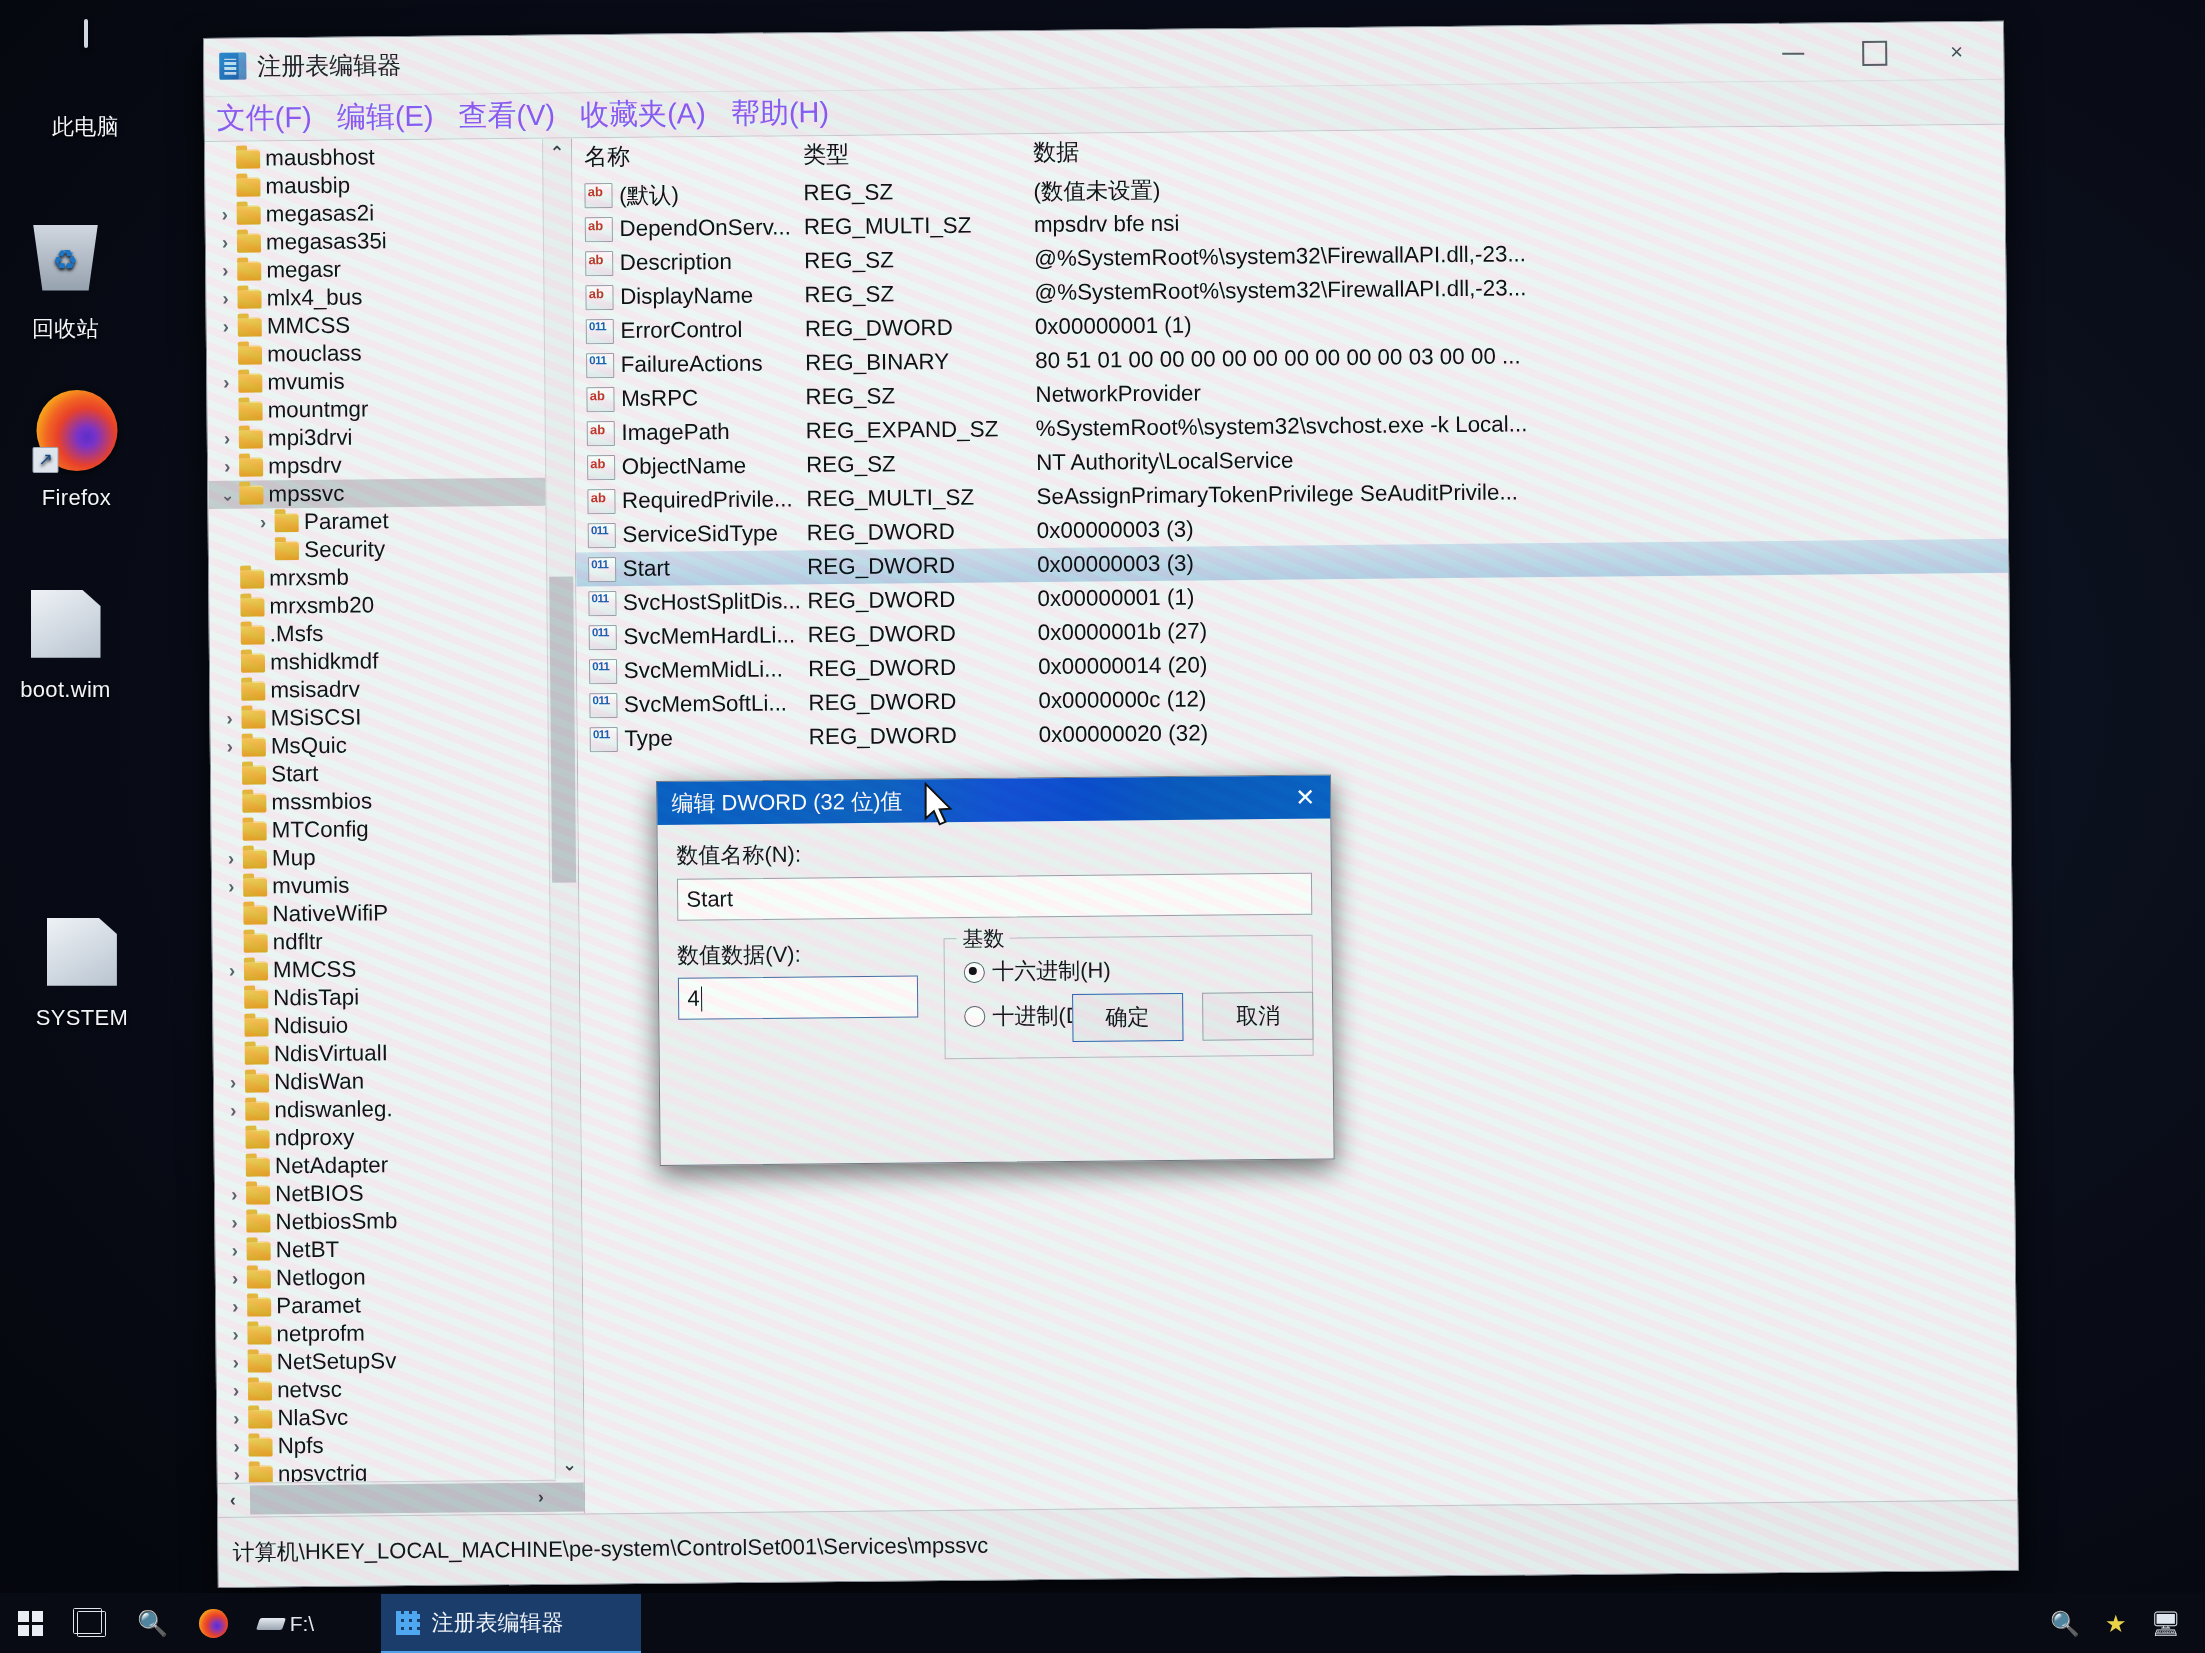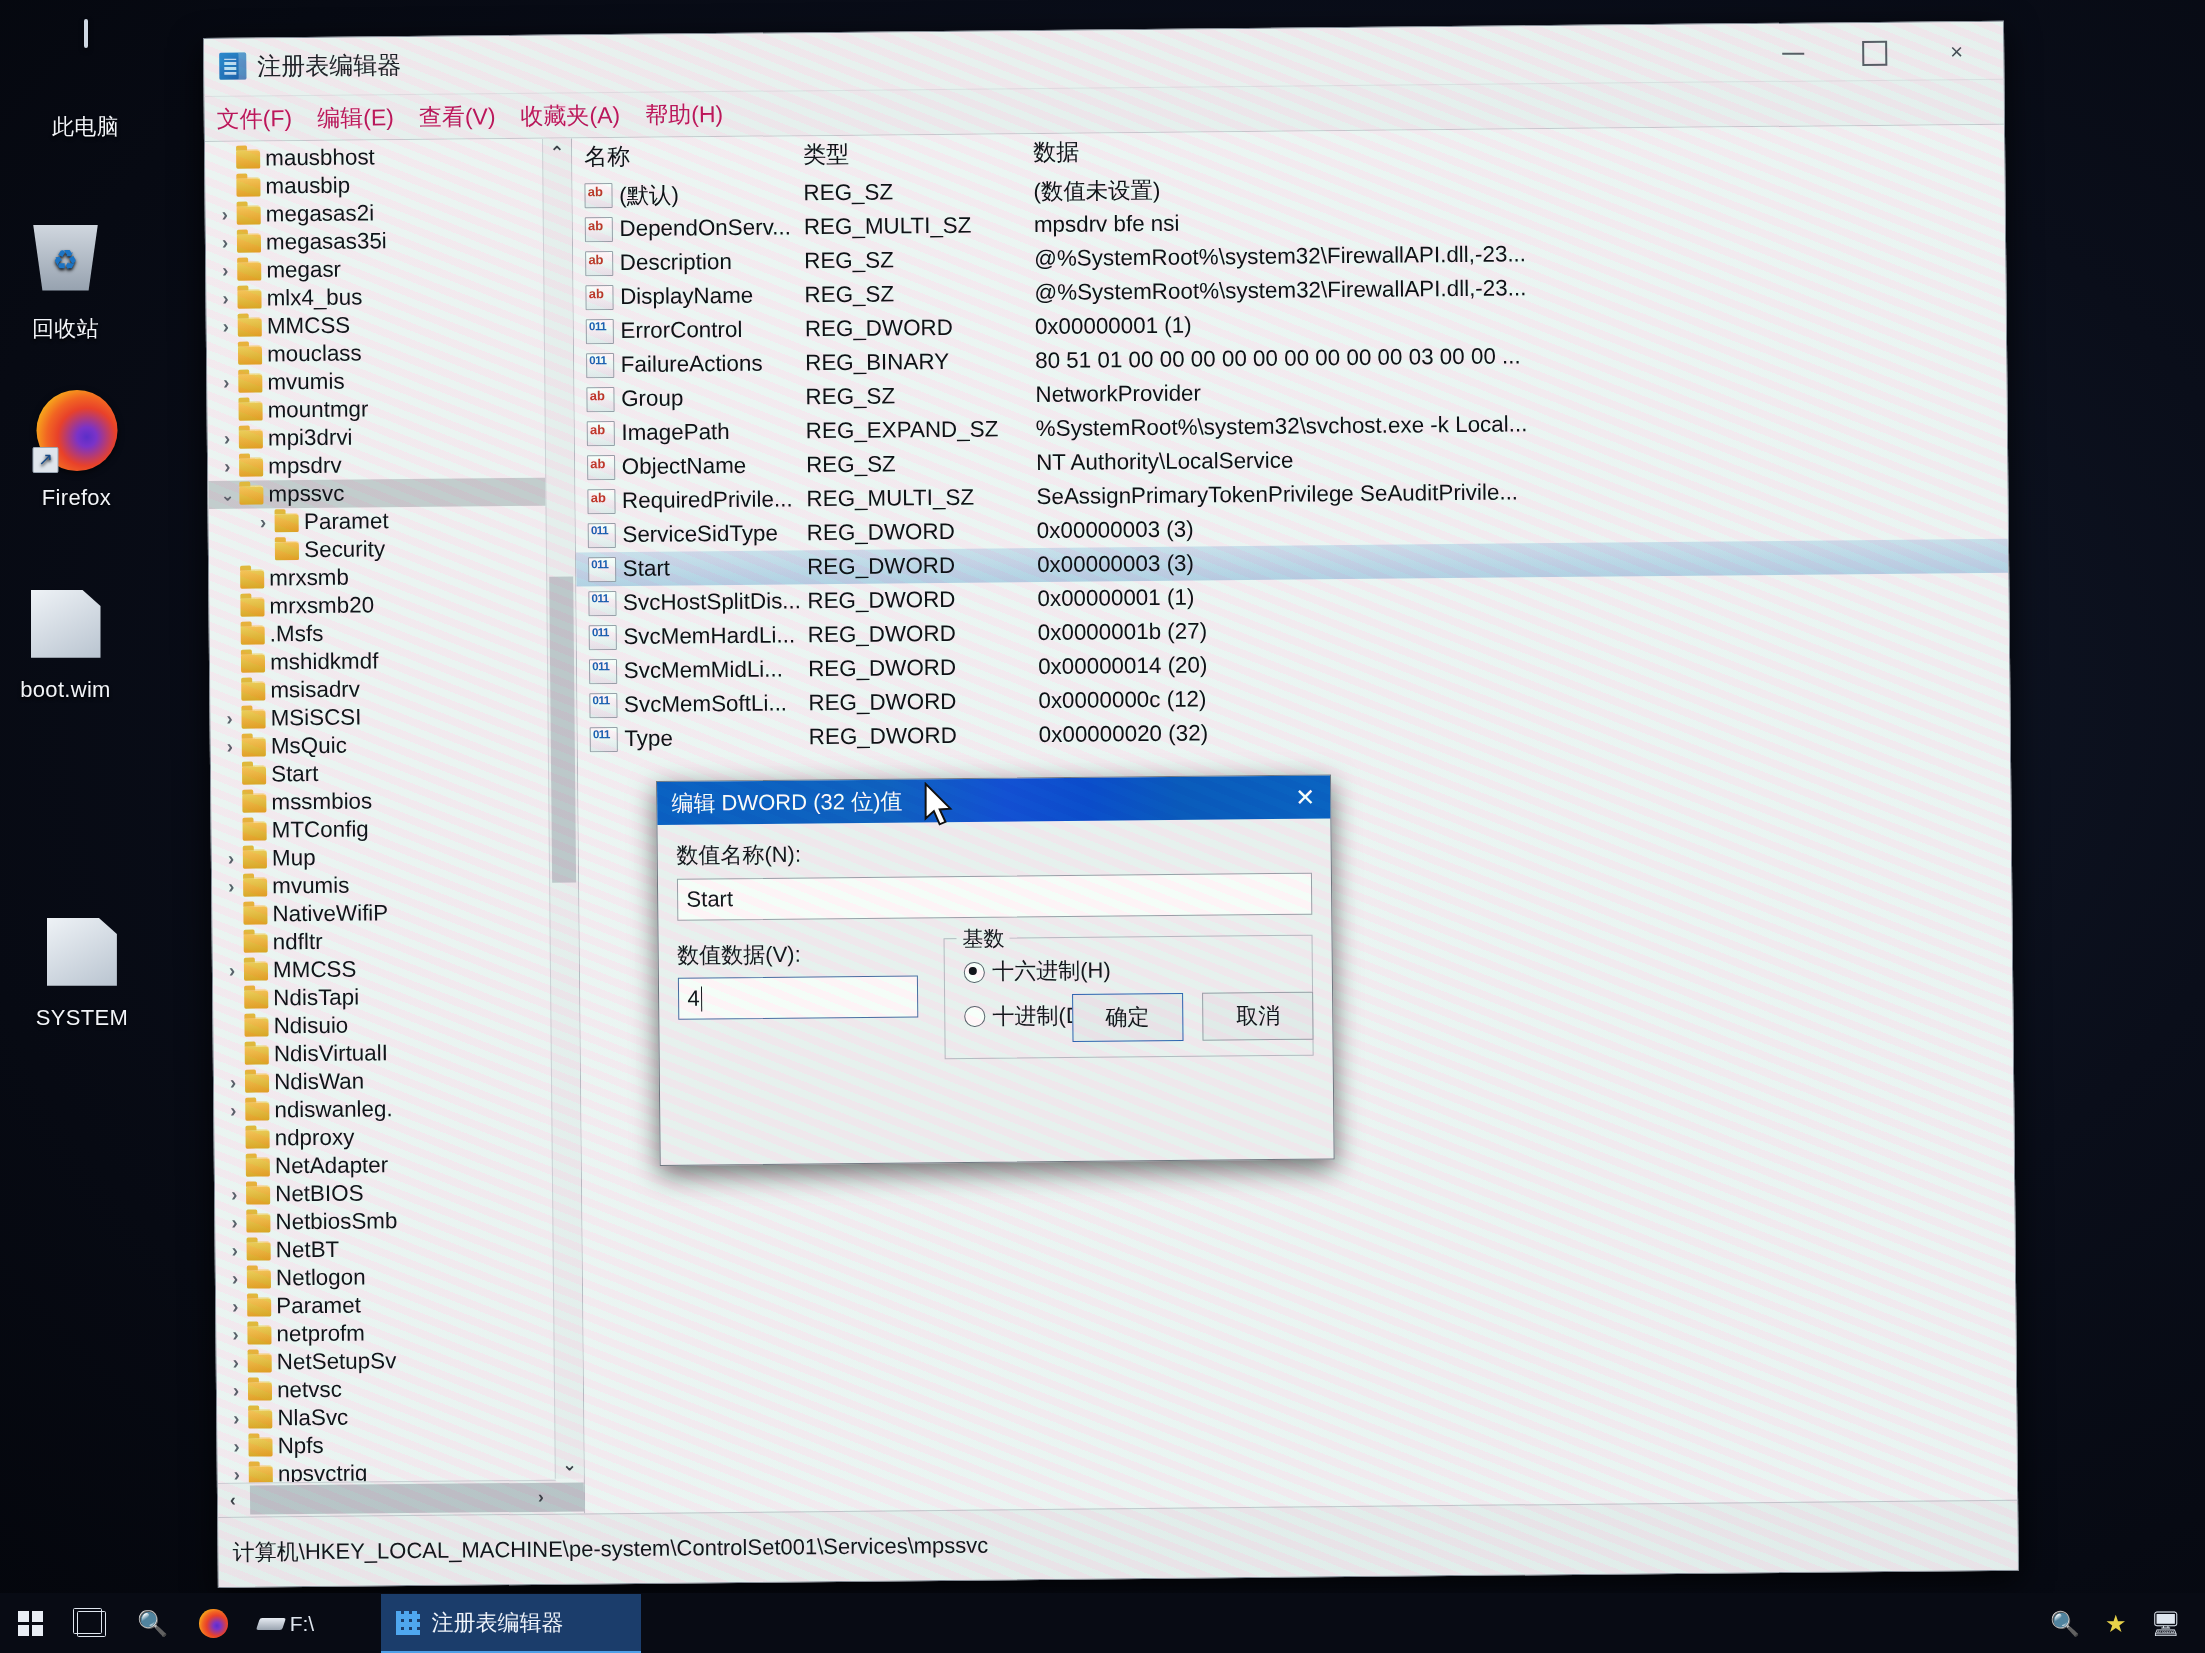"文件(F)" .menu-item { color: #be185d -> #8b5cf6; font-size: 23px -> 29px }
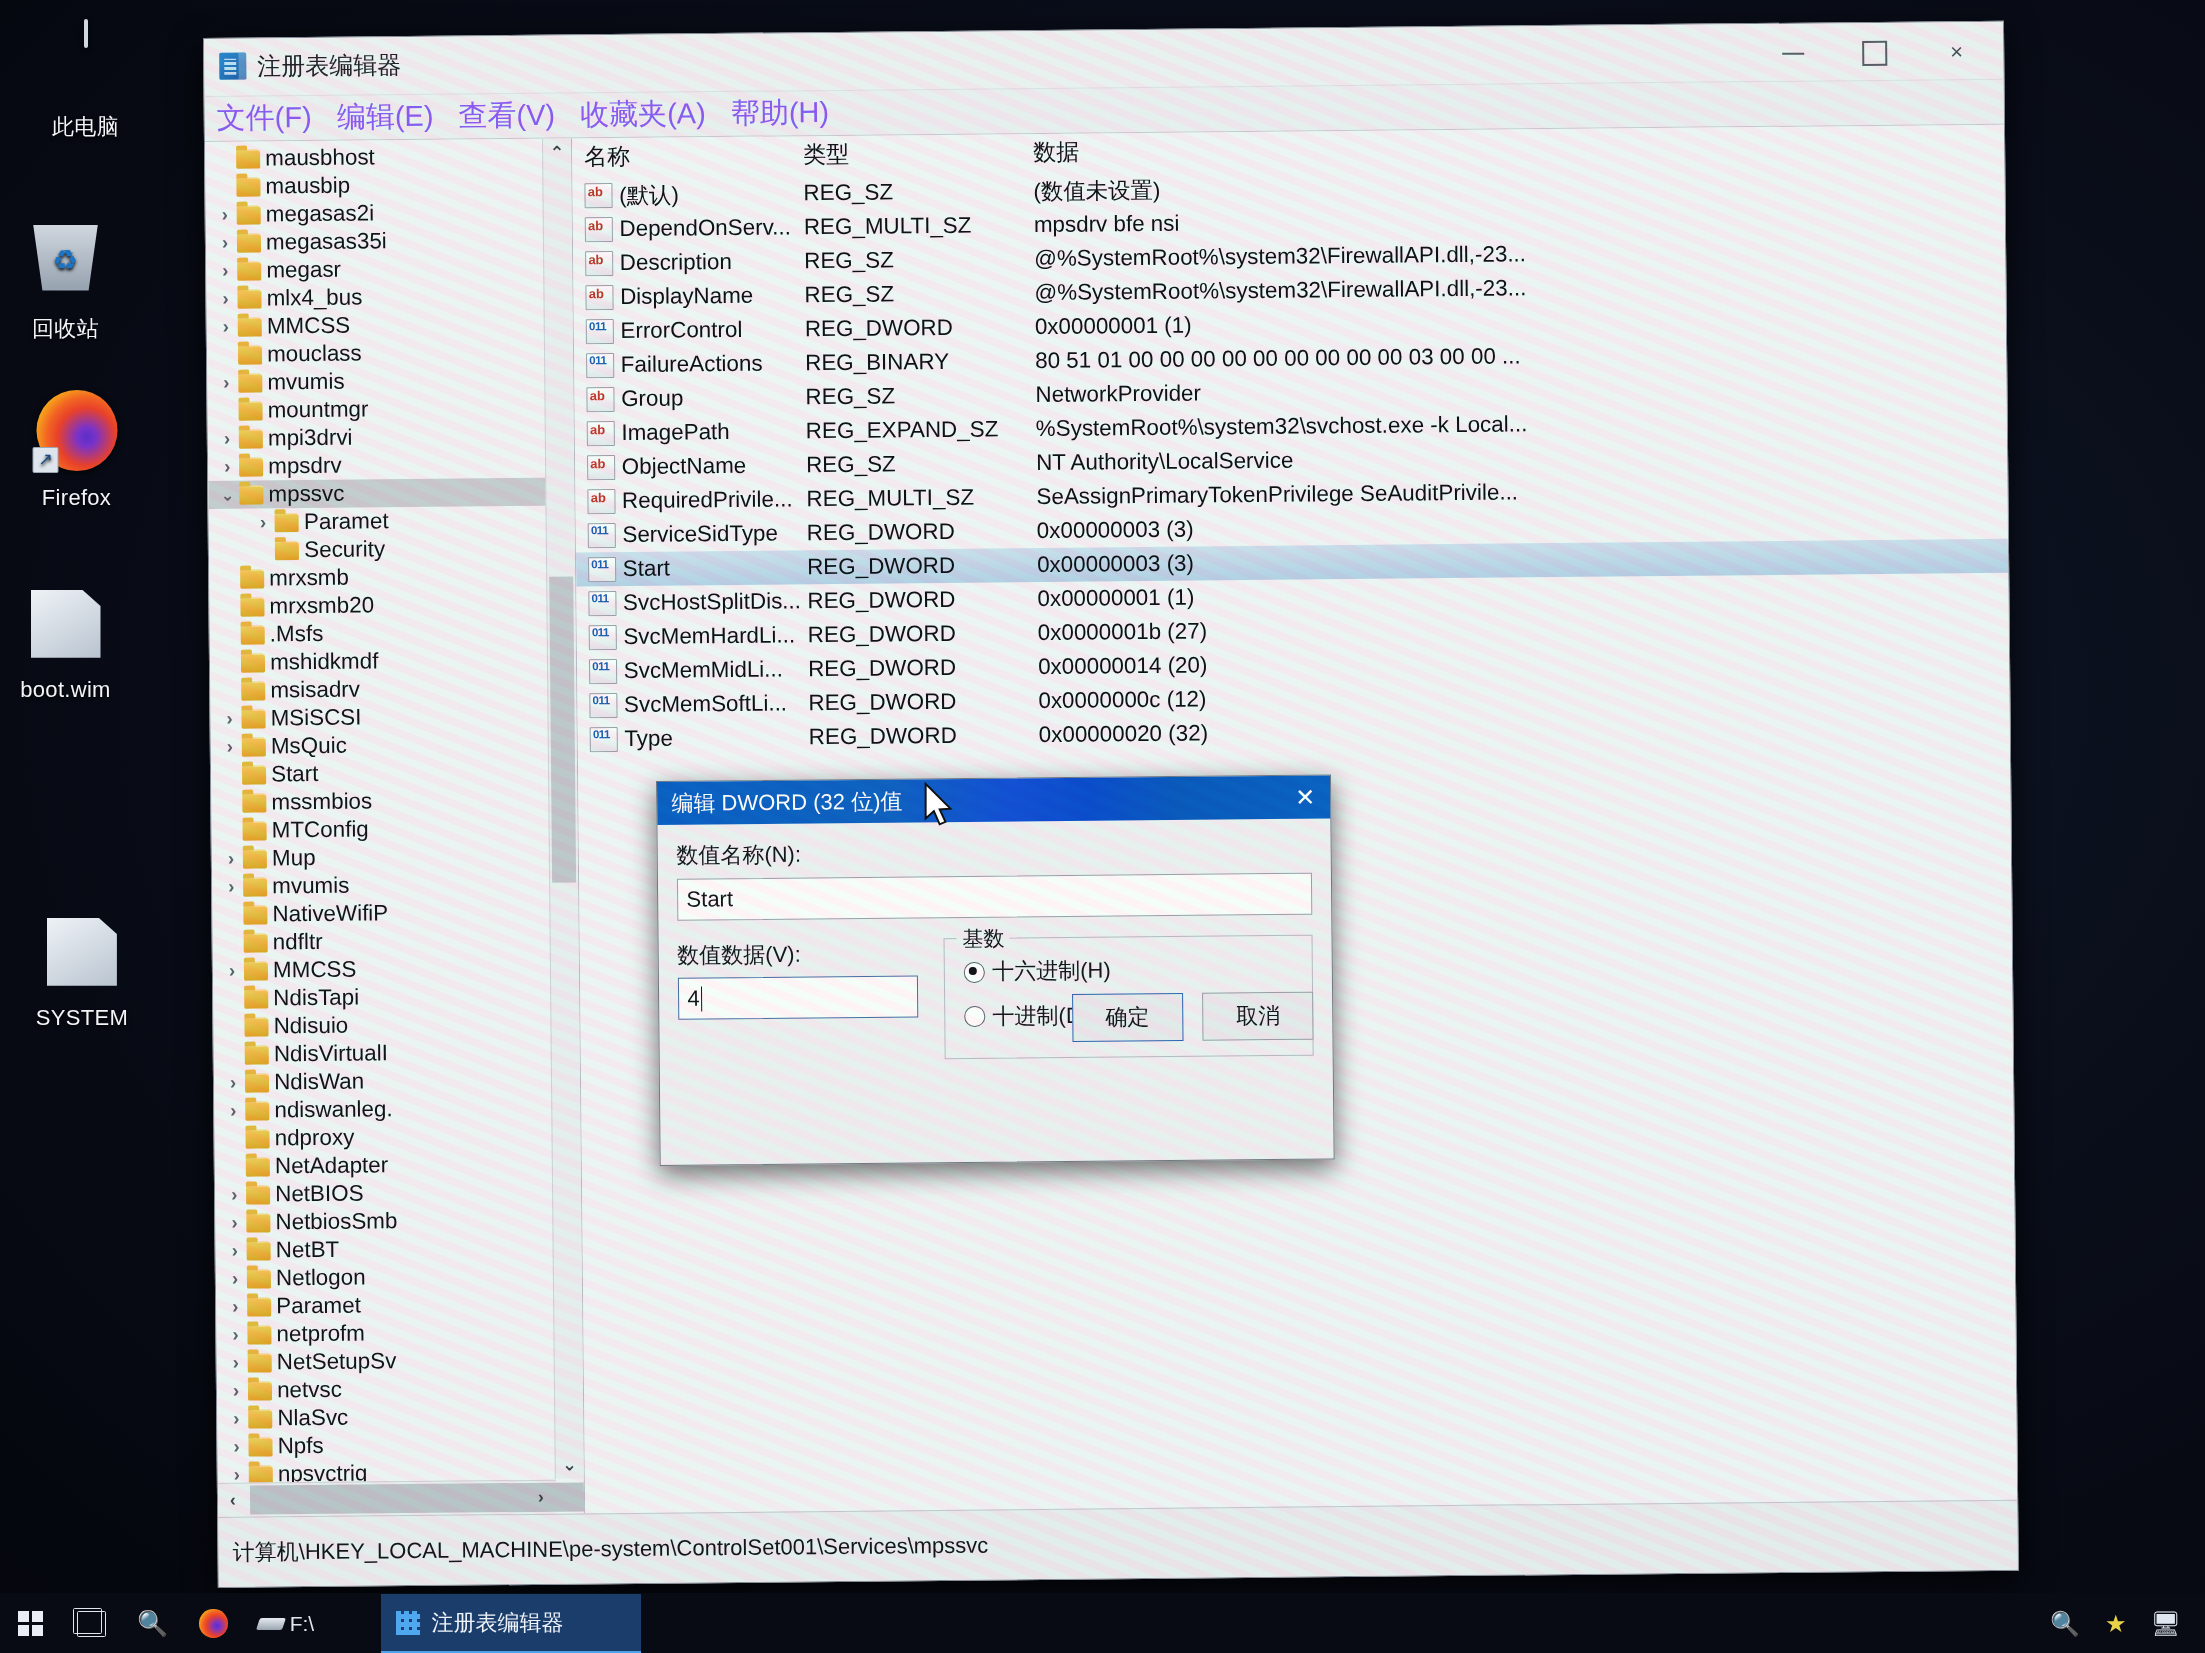"Group" span { text: Group -> MsRPC }
